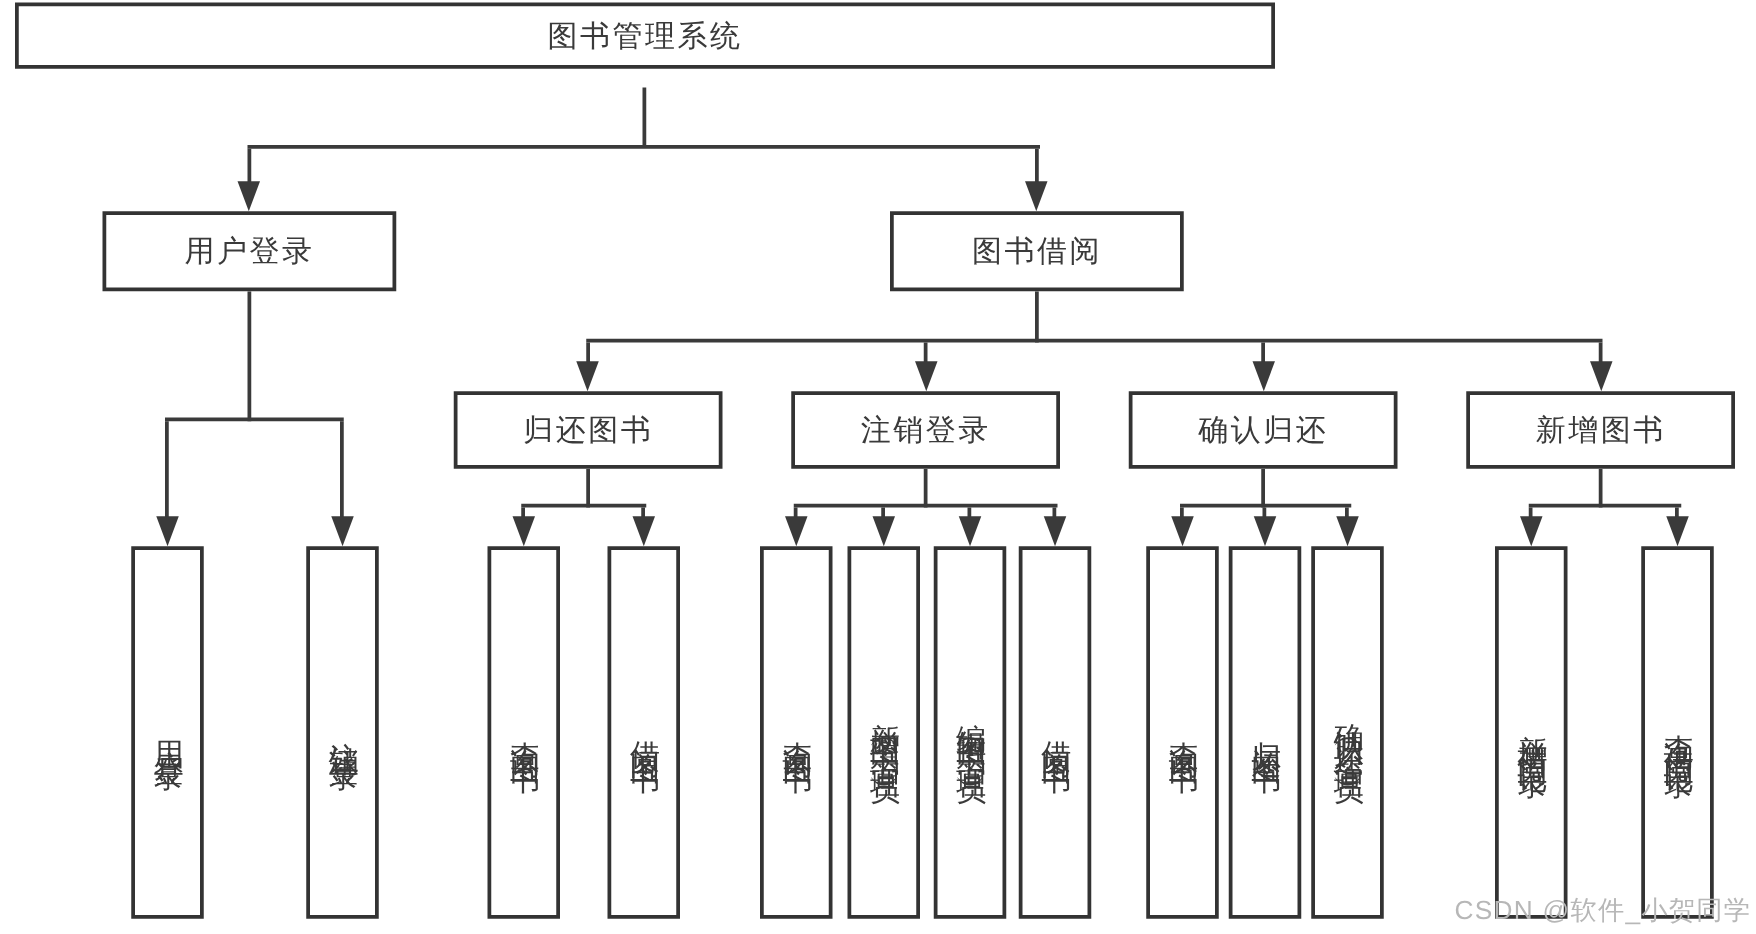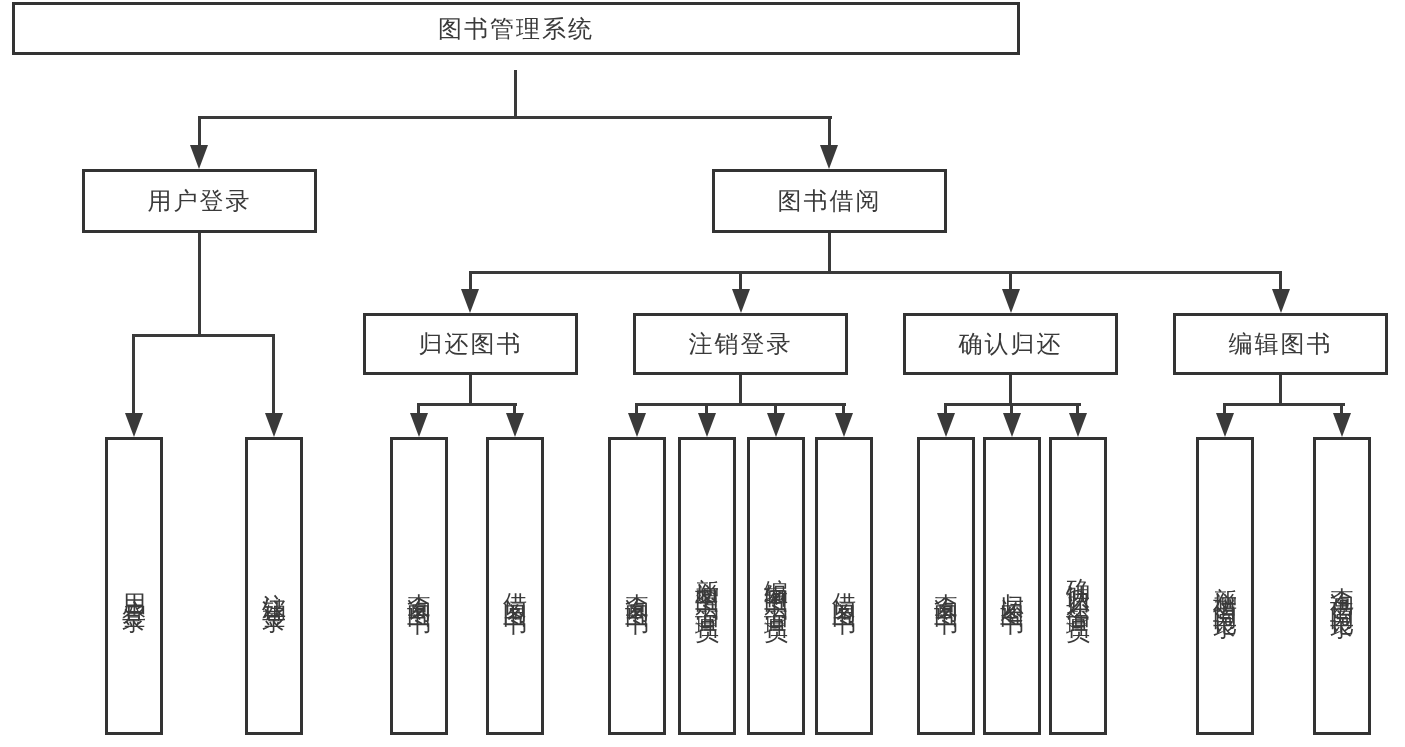"编辑图书" span { text: 编辑 -> 新增 }
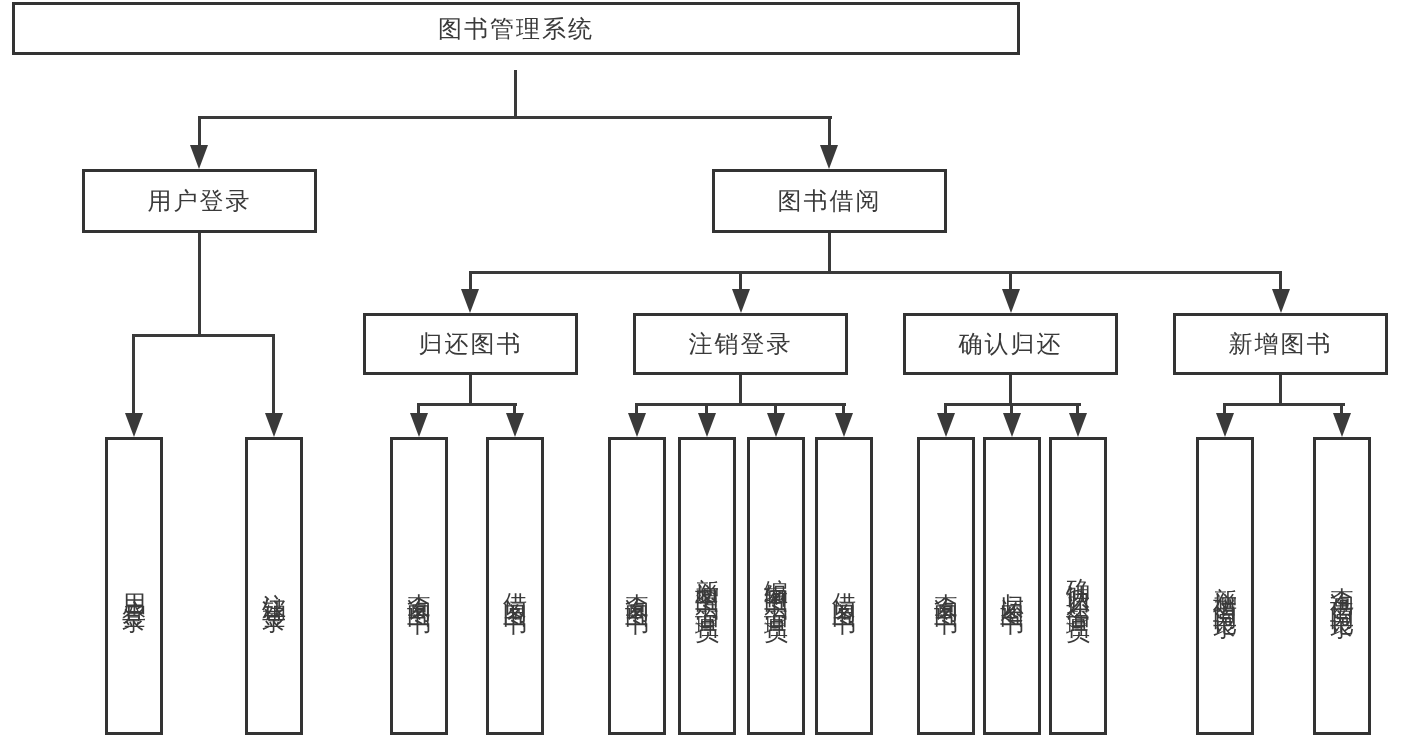"CSDN @软件_小贺同学" div.watermark { html: none -> <div>CSDN @软件_小贺同学</div> }
